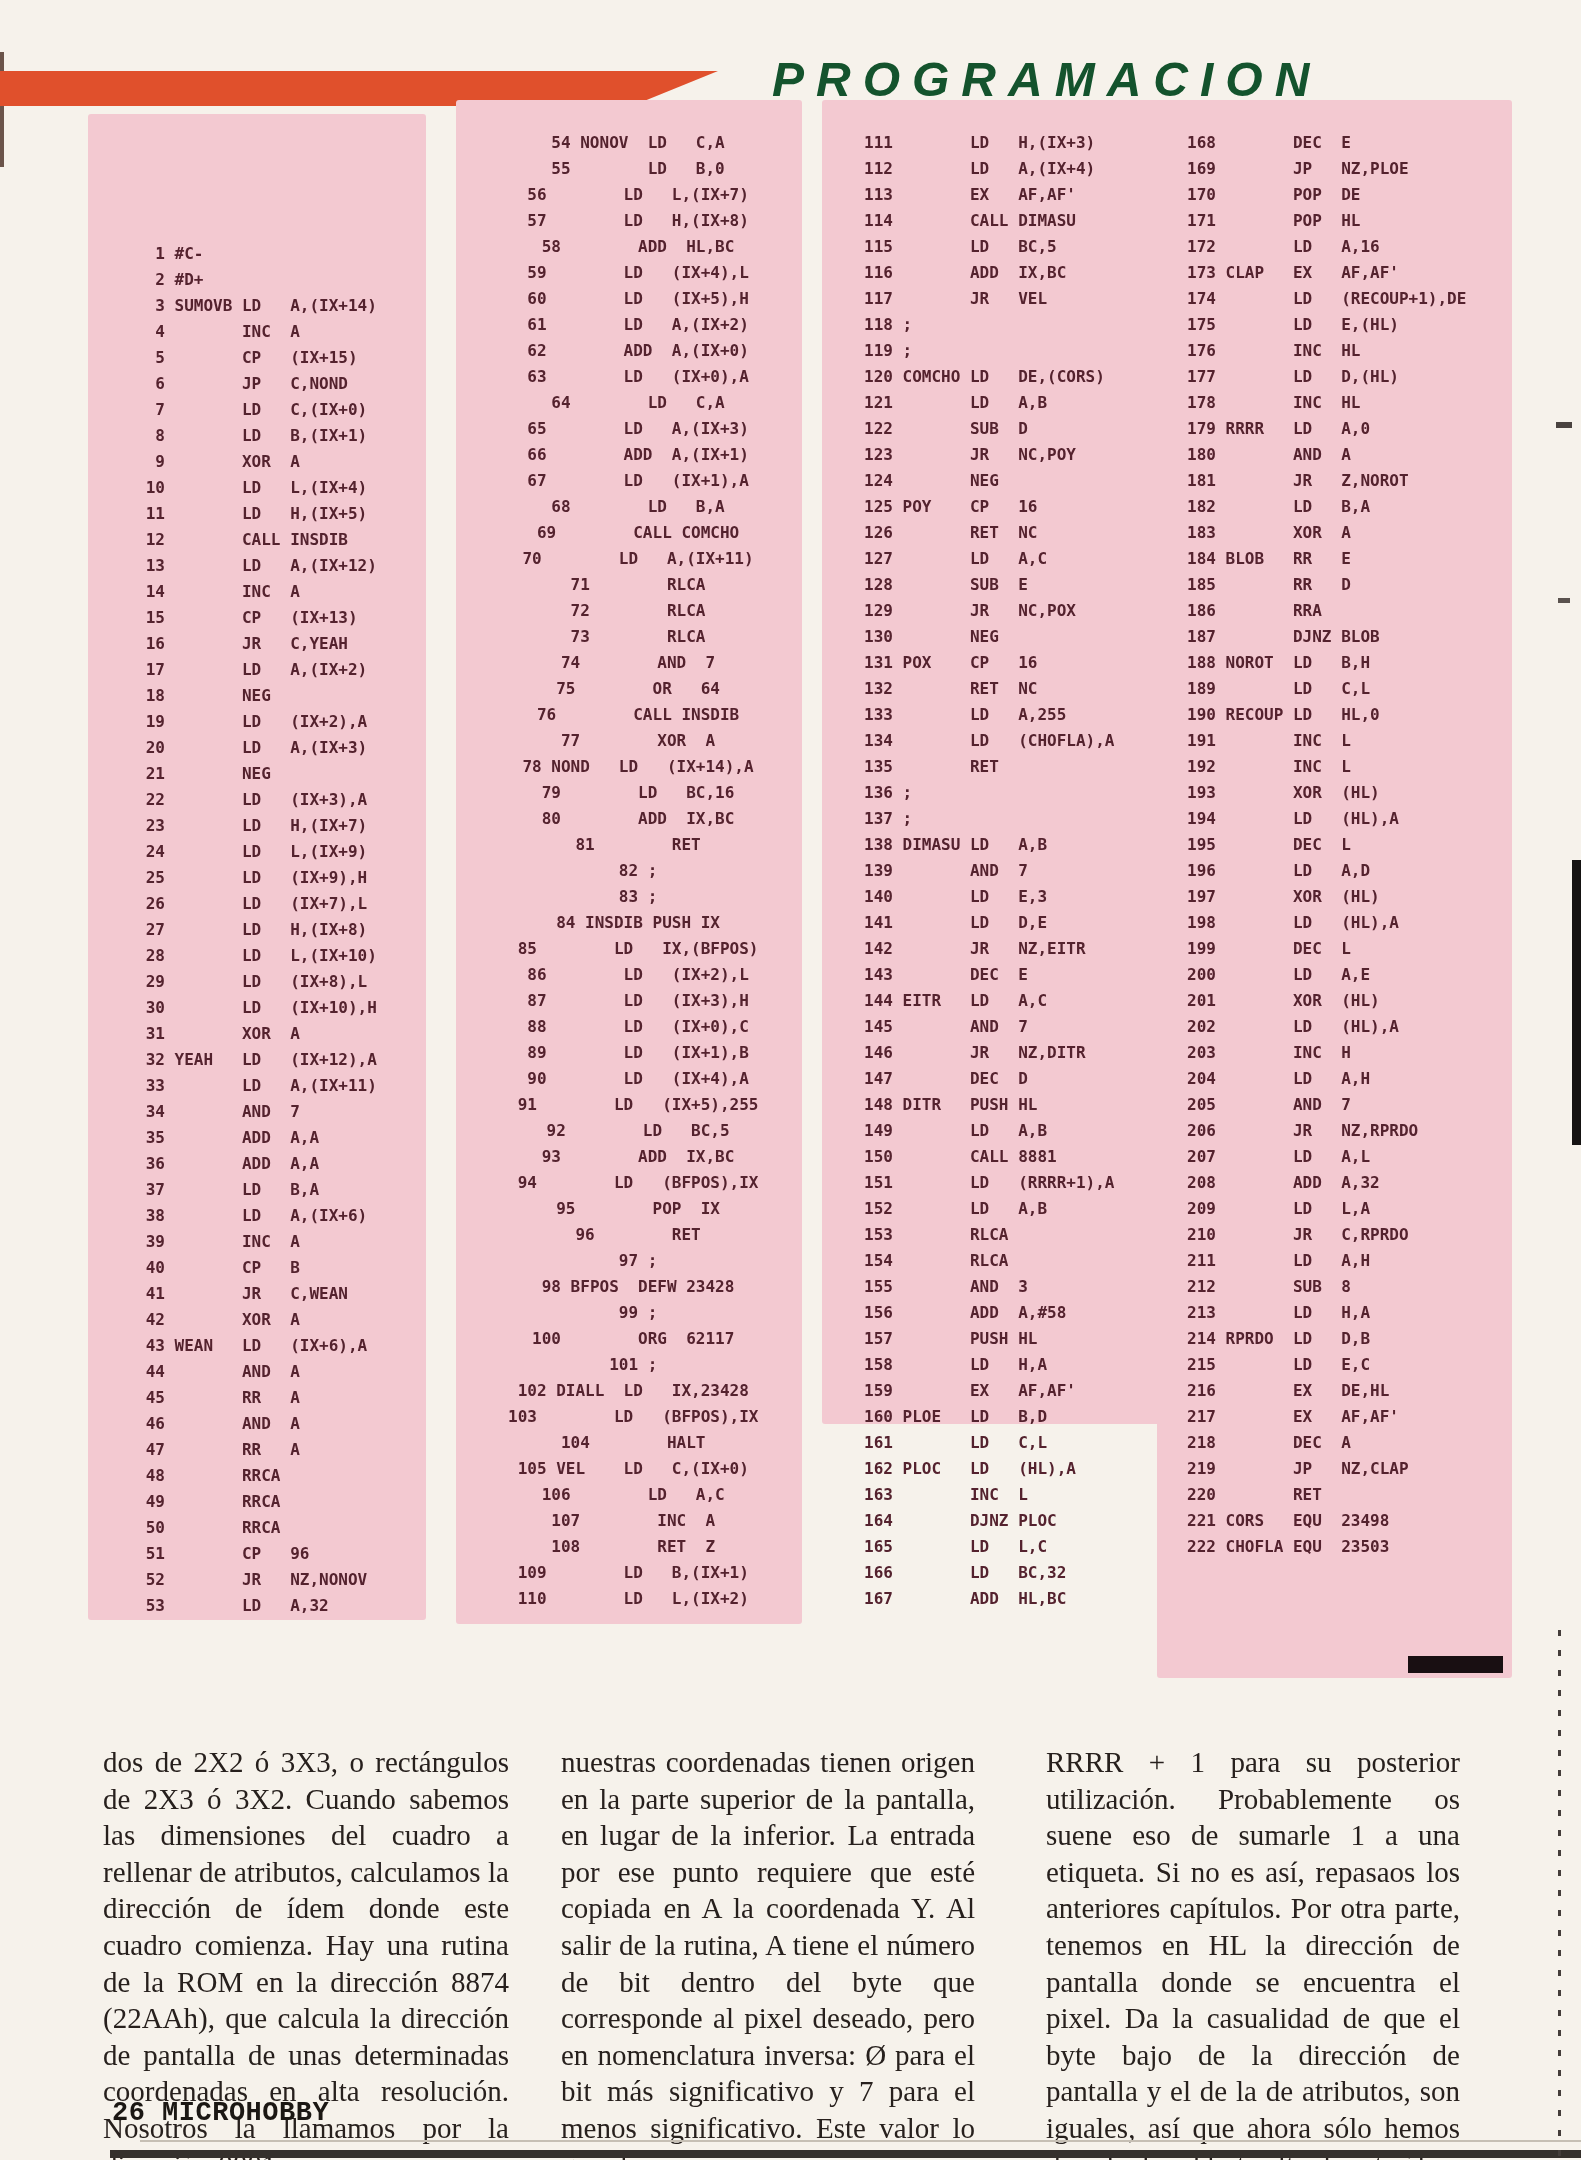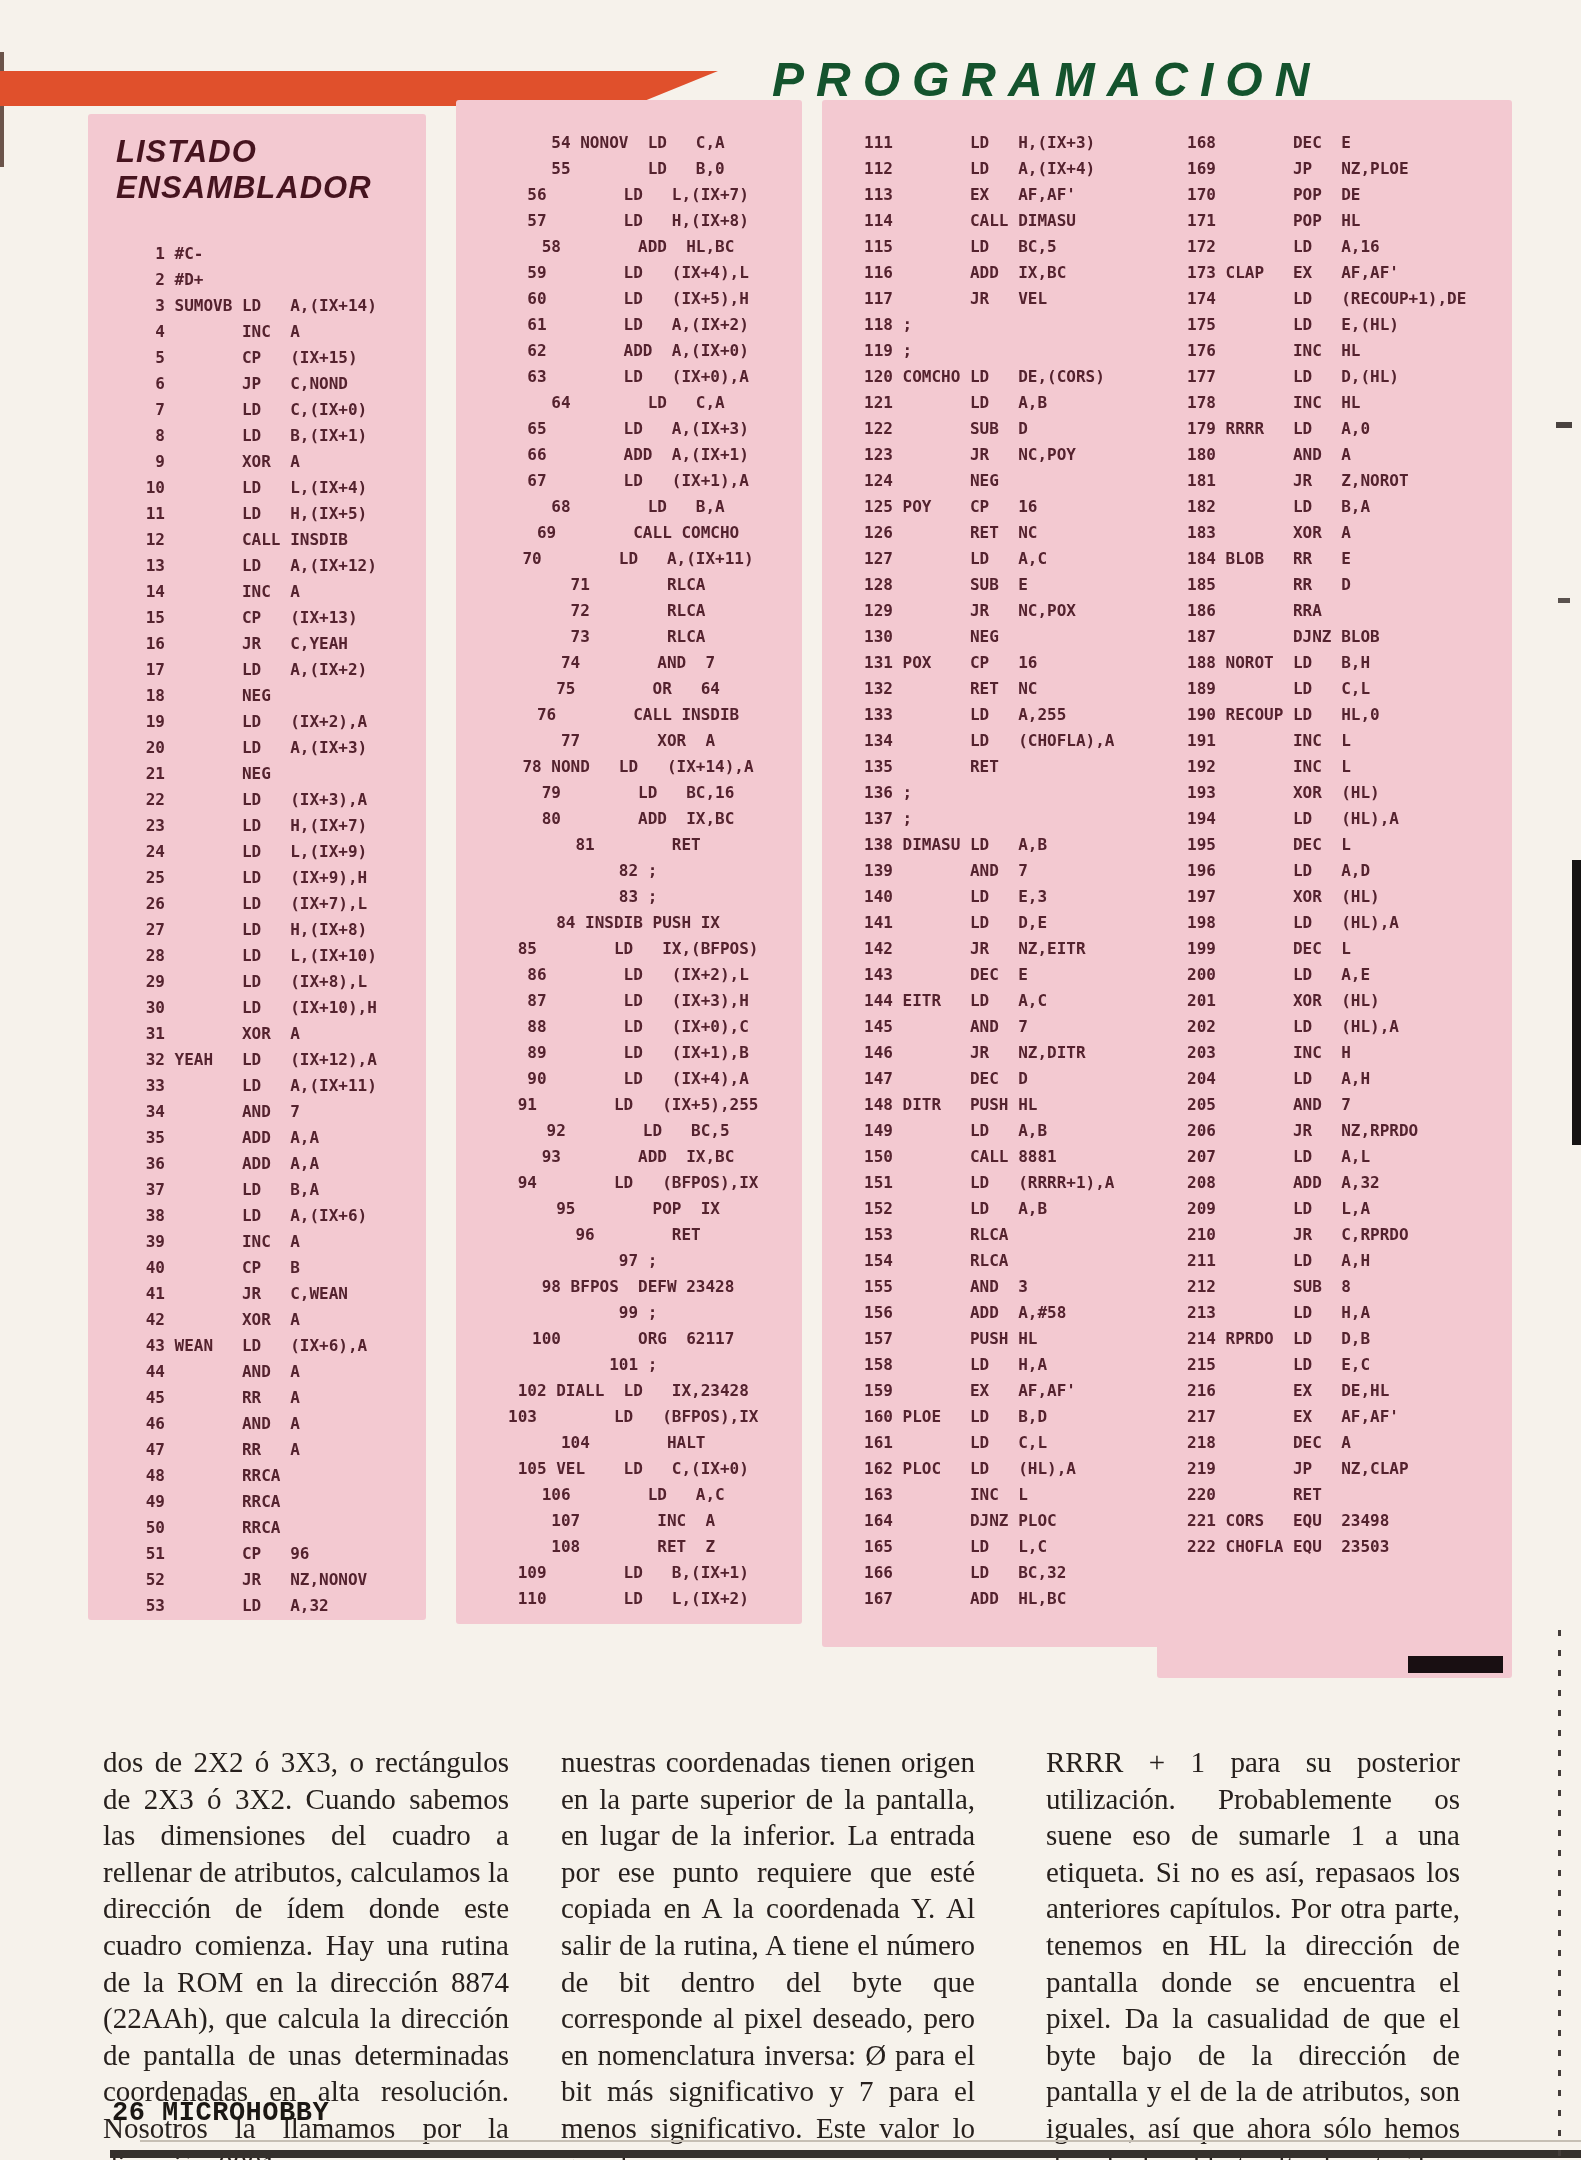"LISTADO" div.listing-title { html: <div> <div>LISTADO</div> <div>ENSAMBLADOR</div> </div> -> none }
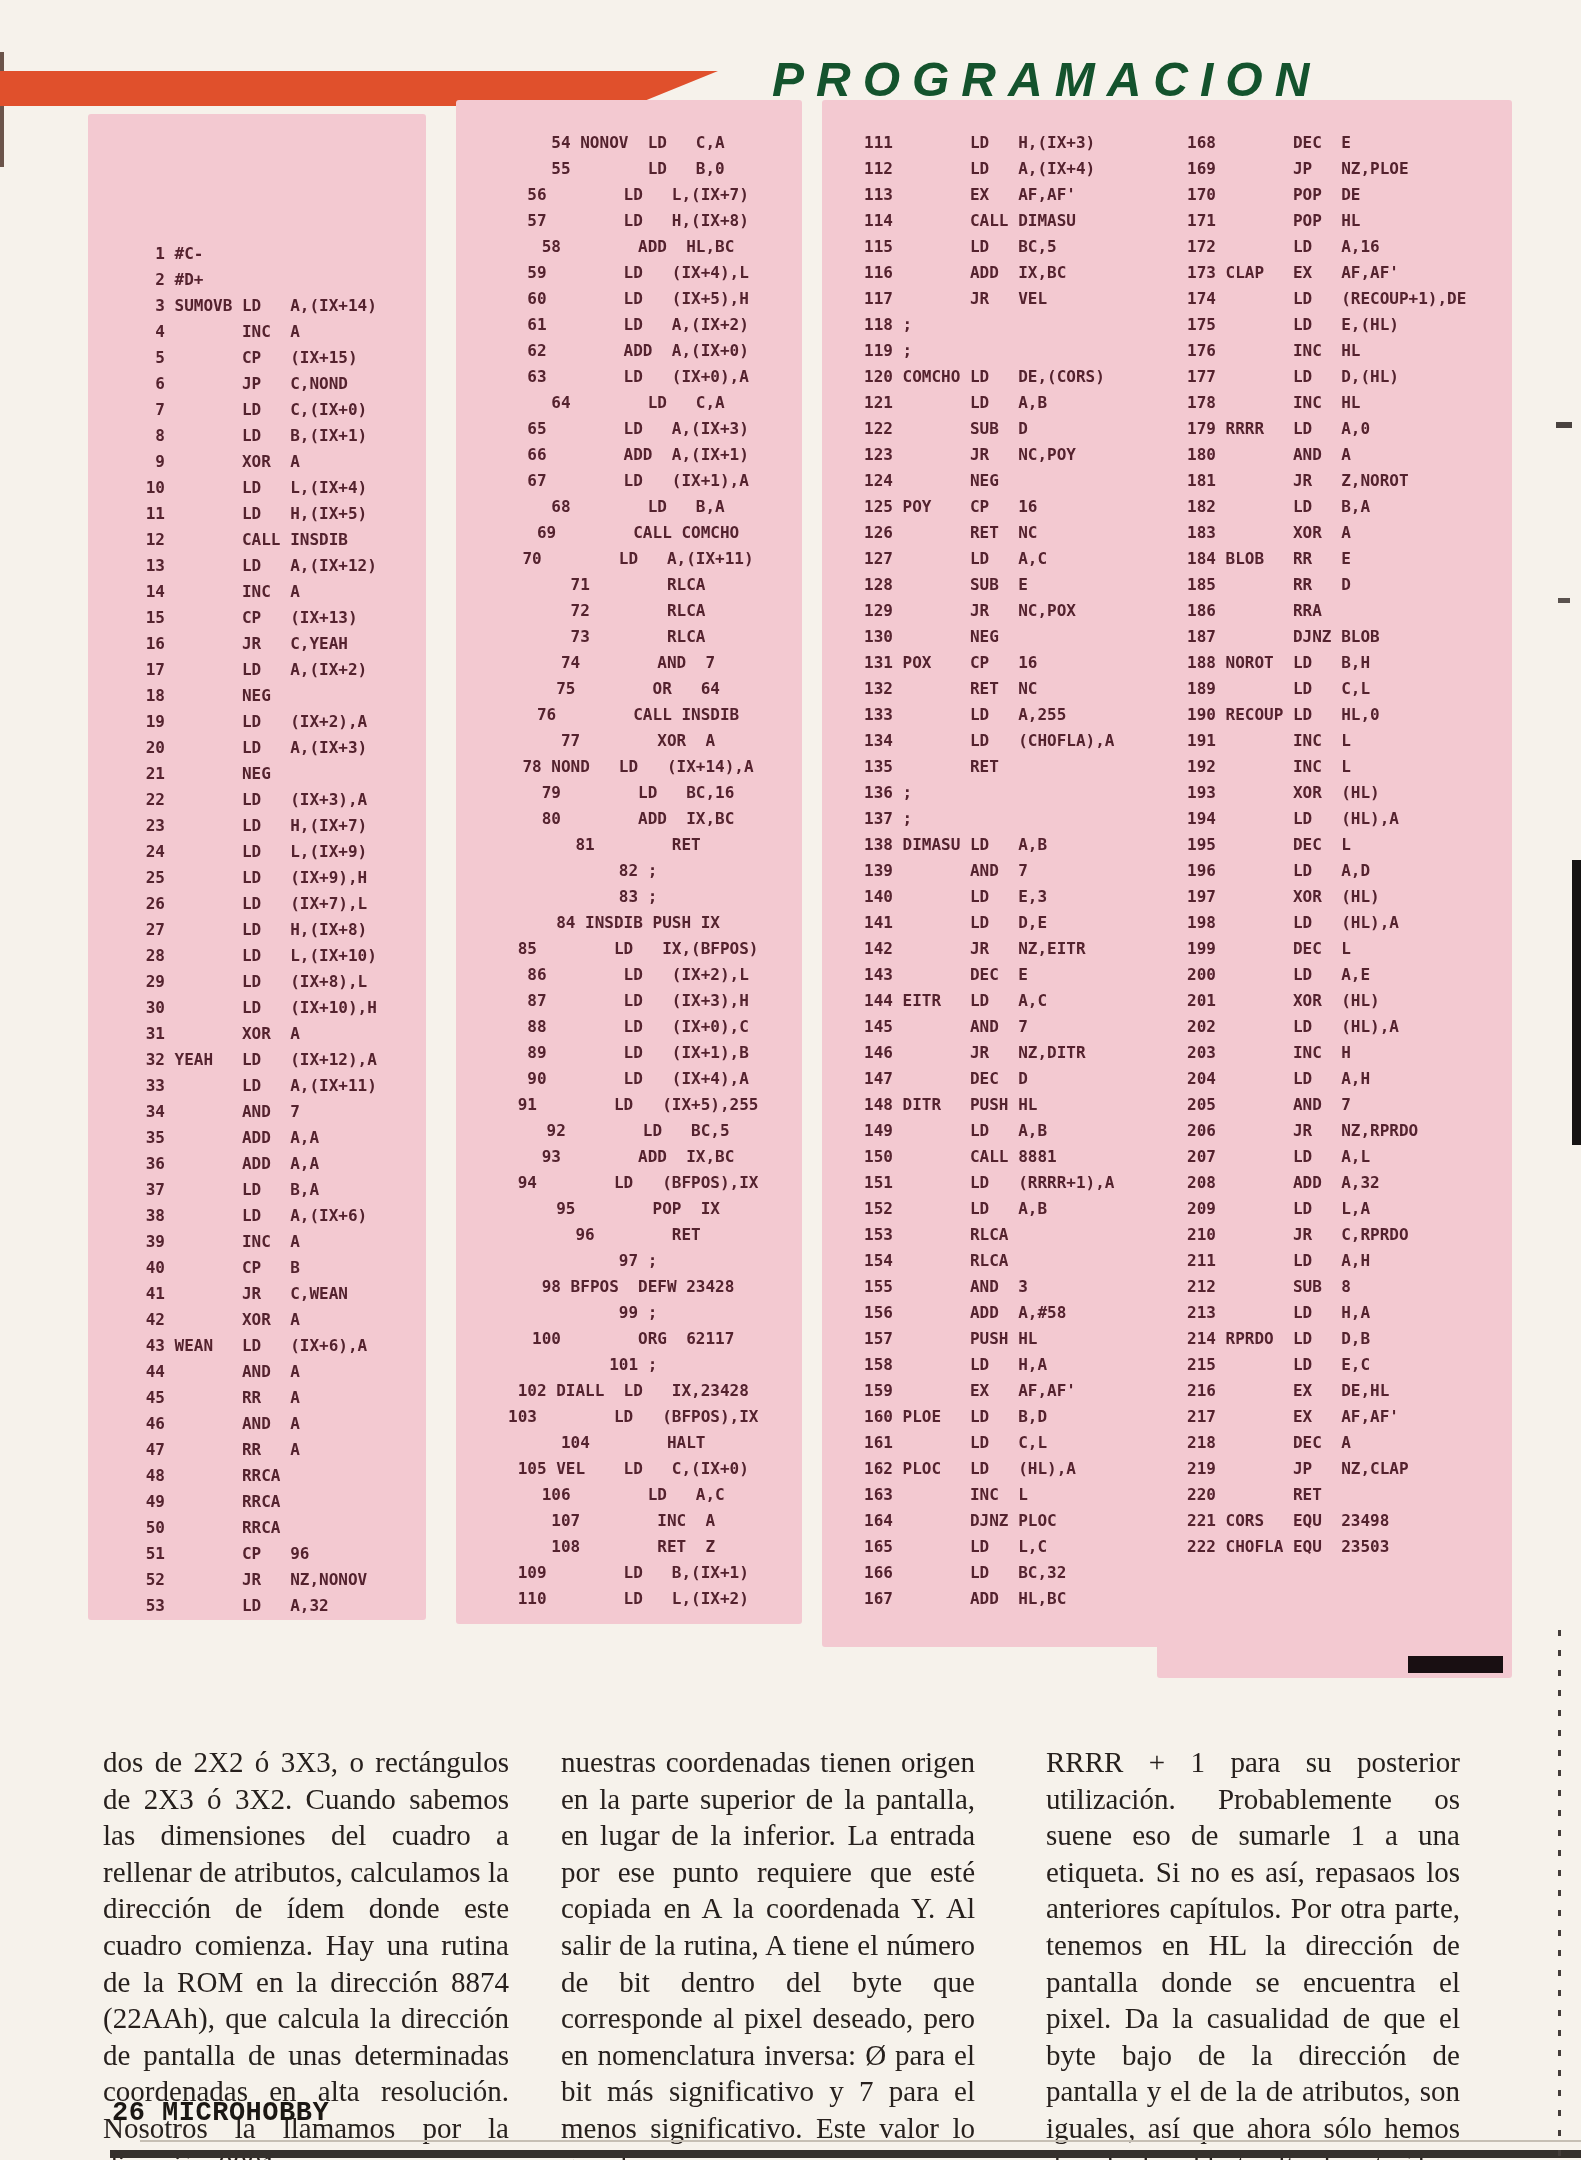"111 LD H,(IX+3)" .panel3 { height: 1547px -> 1324px }
